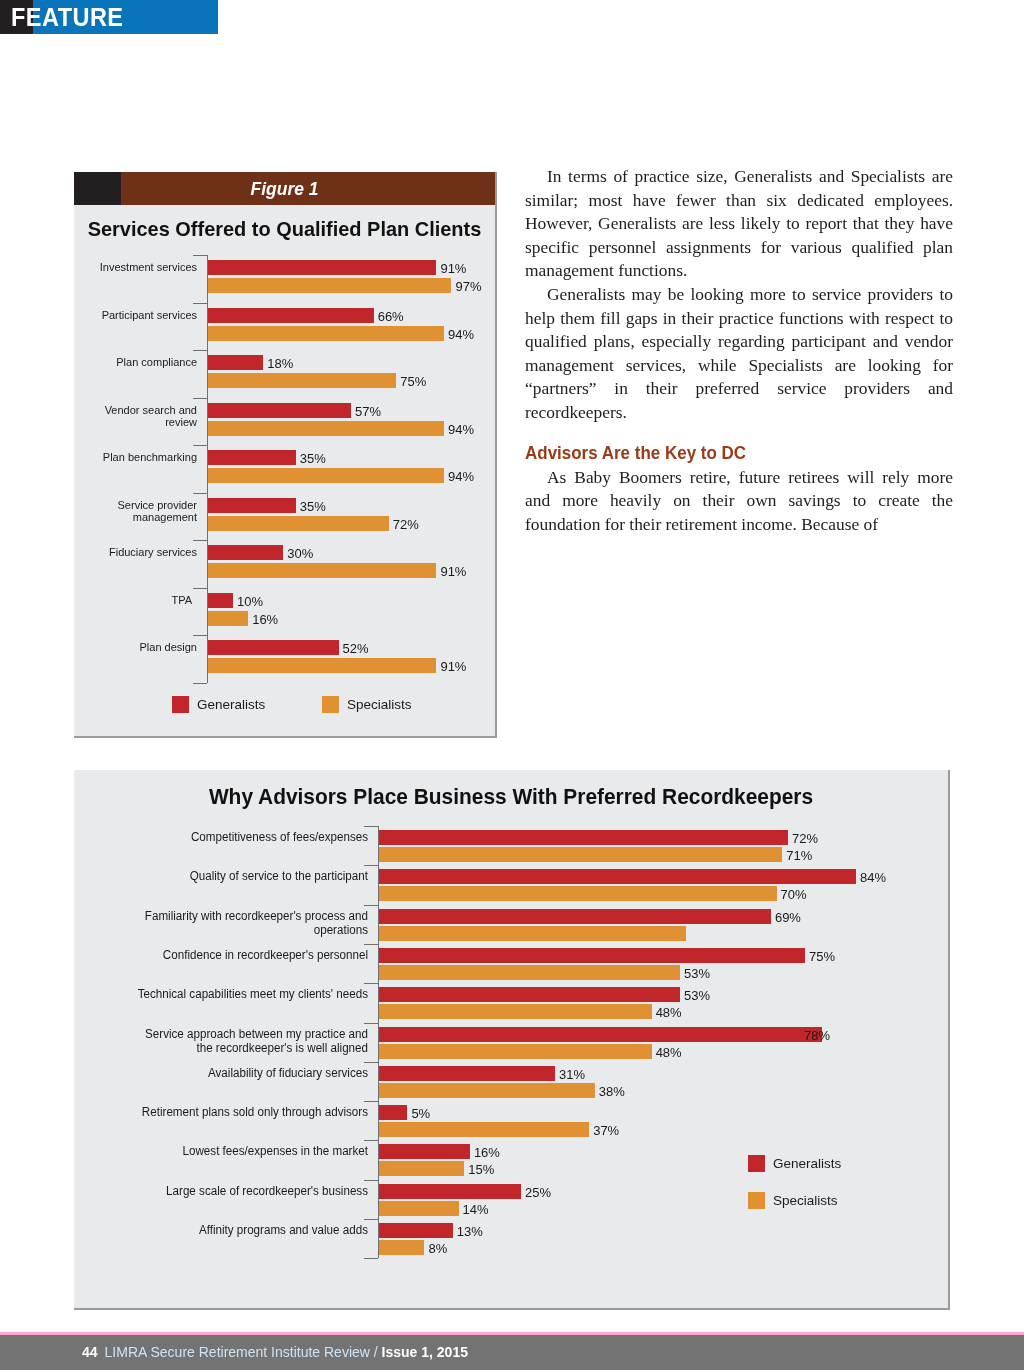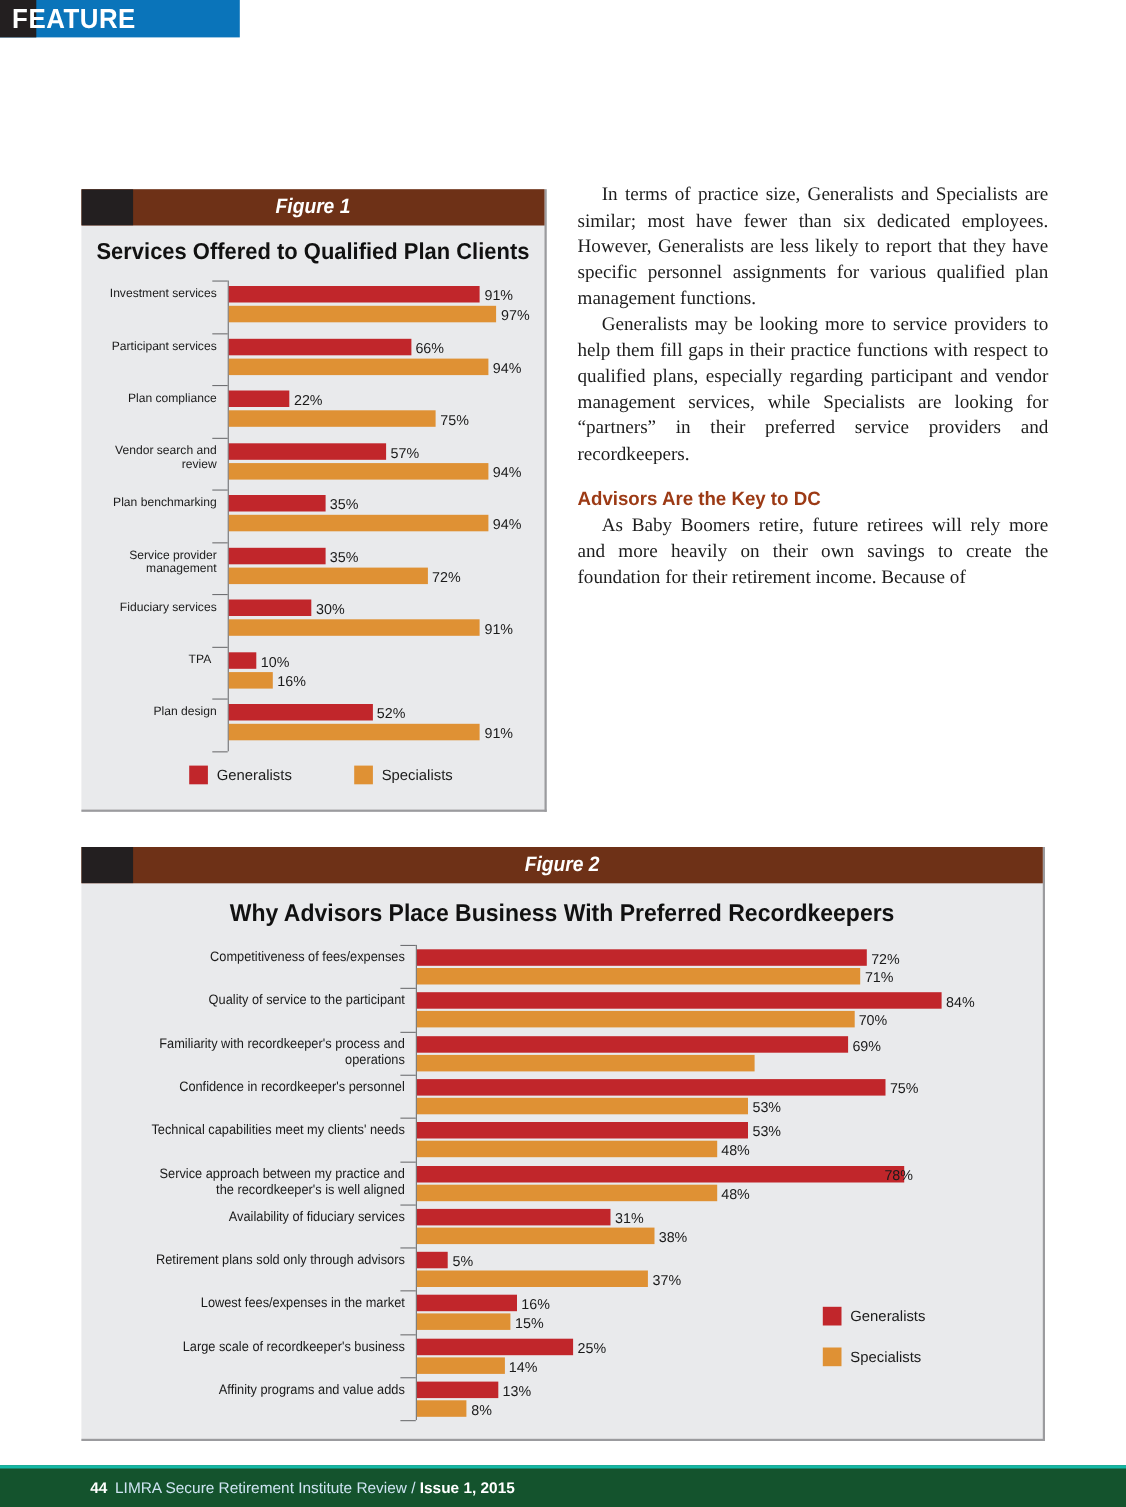"22%" div.val { text: 22% -> 18% }
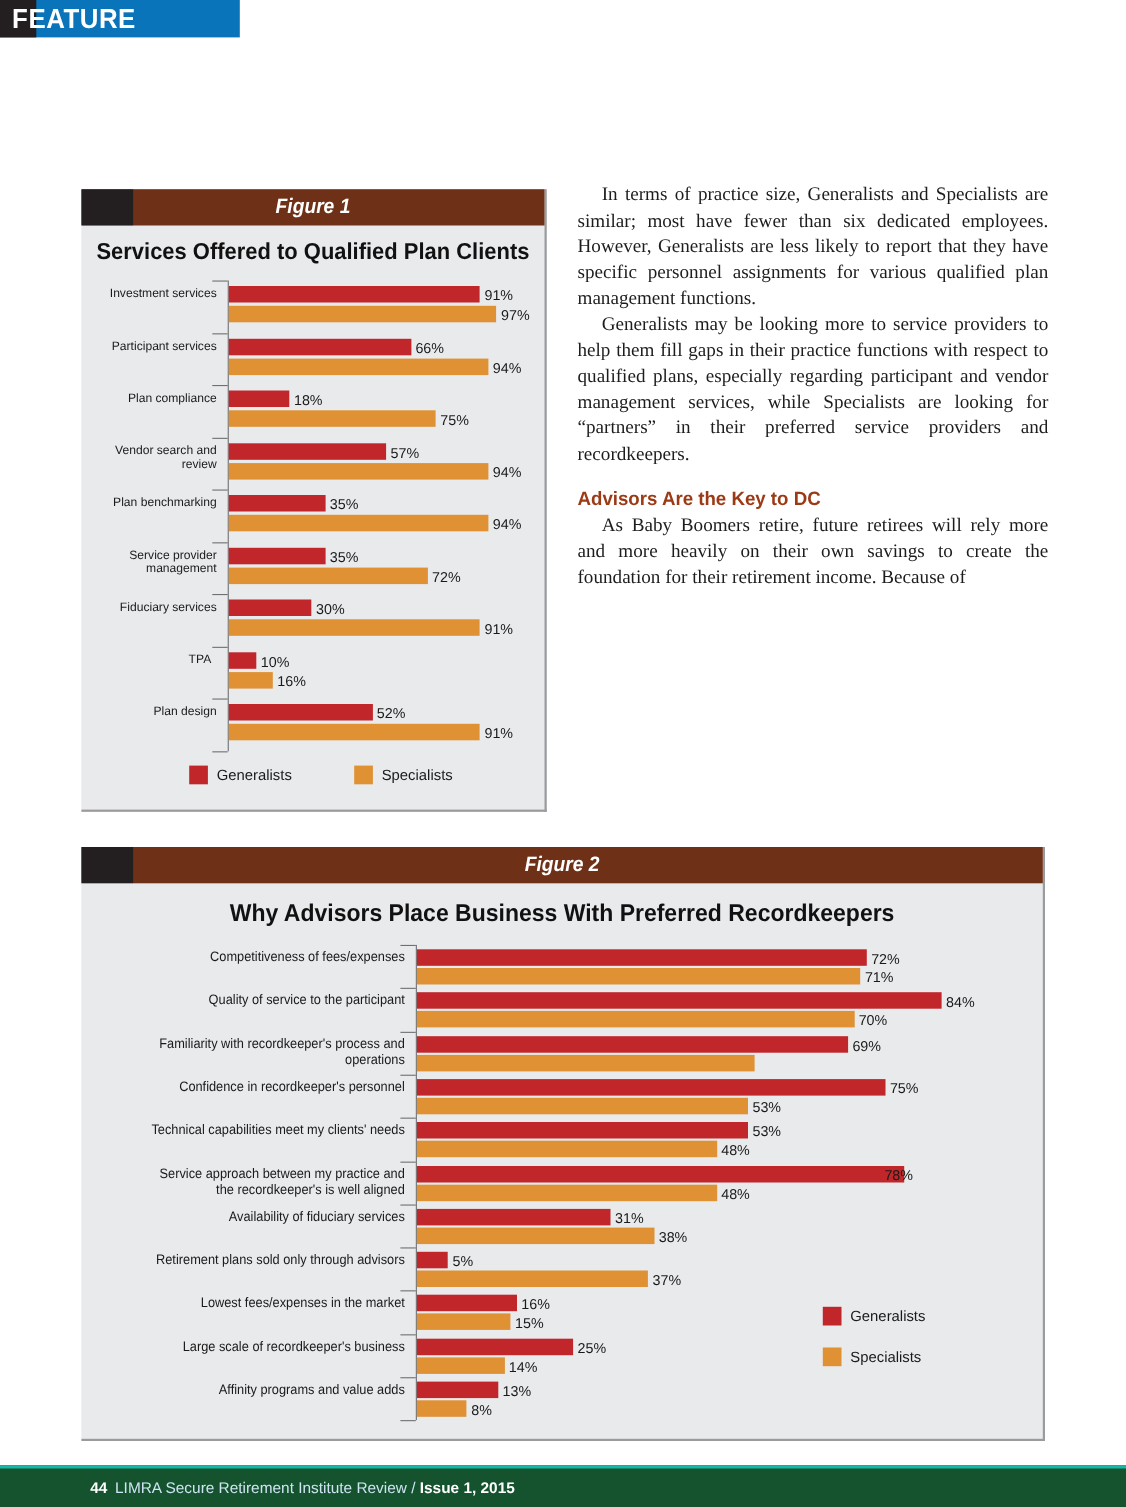"Figure 2" div.fig-banner { html: <div> <div></div> <div>Figure 2</div> </div> -> none }
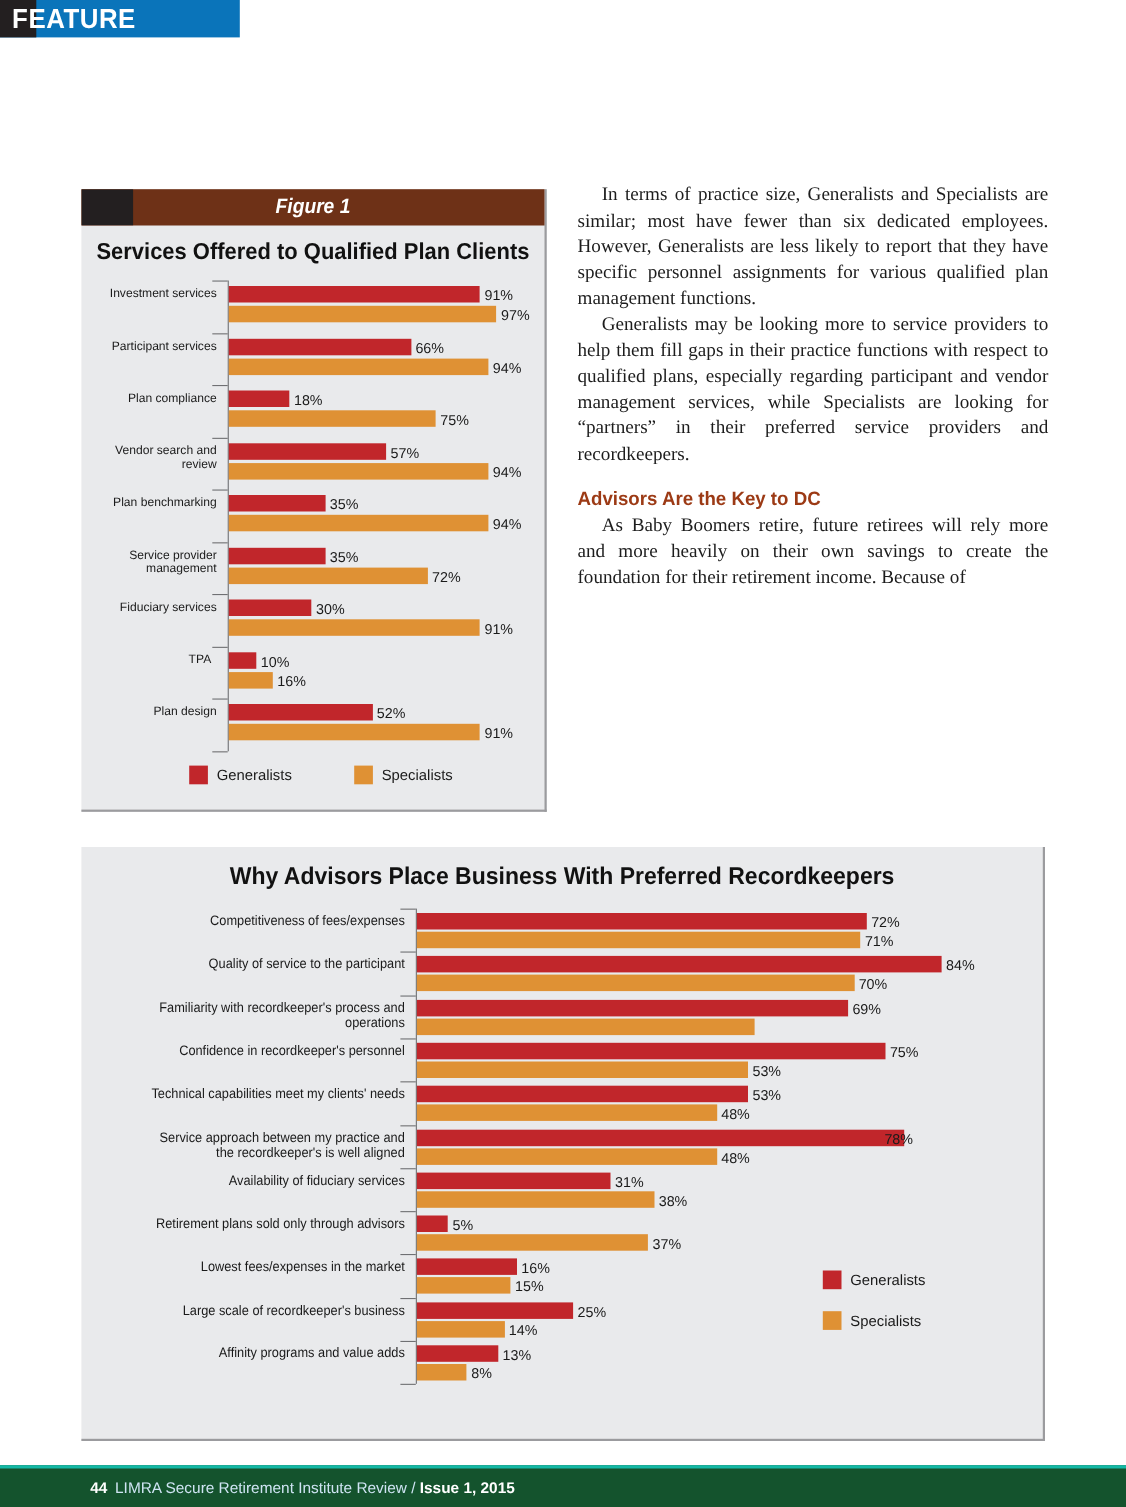"44 LIMRA Secure Retirement Institute" .footer { background: #14532d -> #737373; border-top: 3px solid #14b8a6 -> 3px solid #f9a8d4 }
